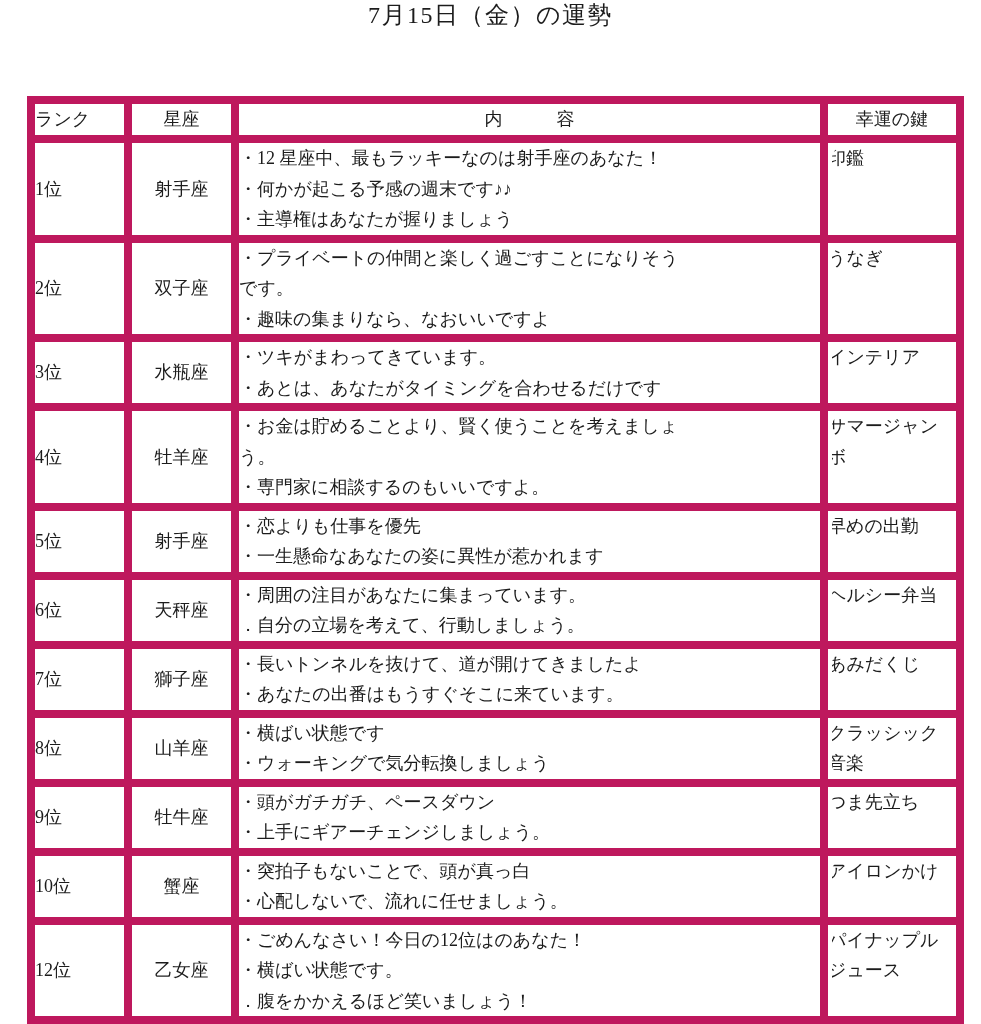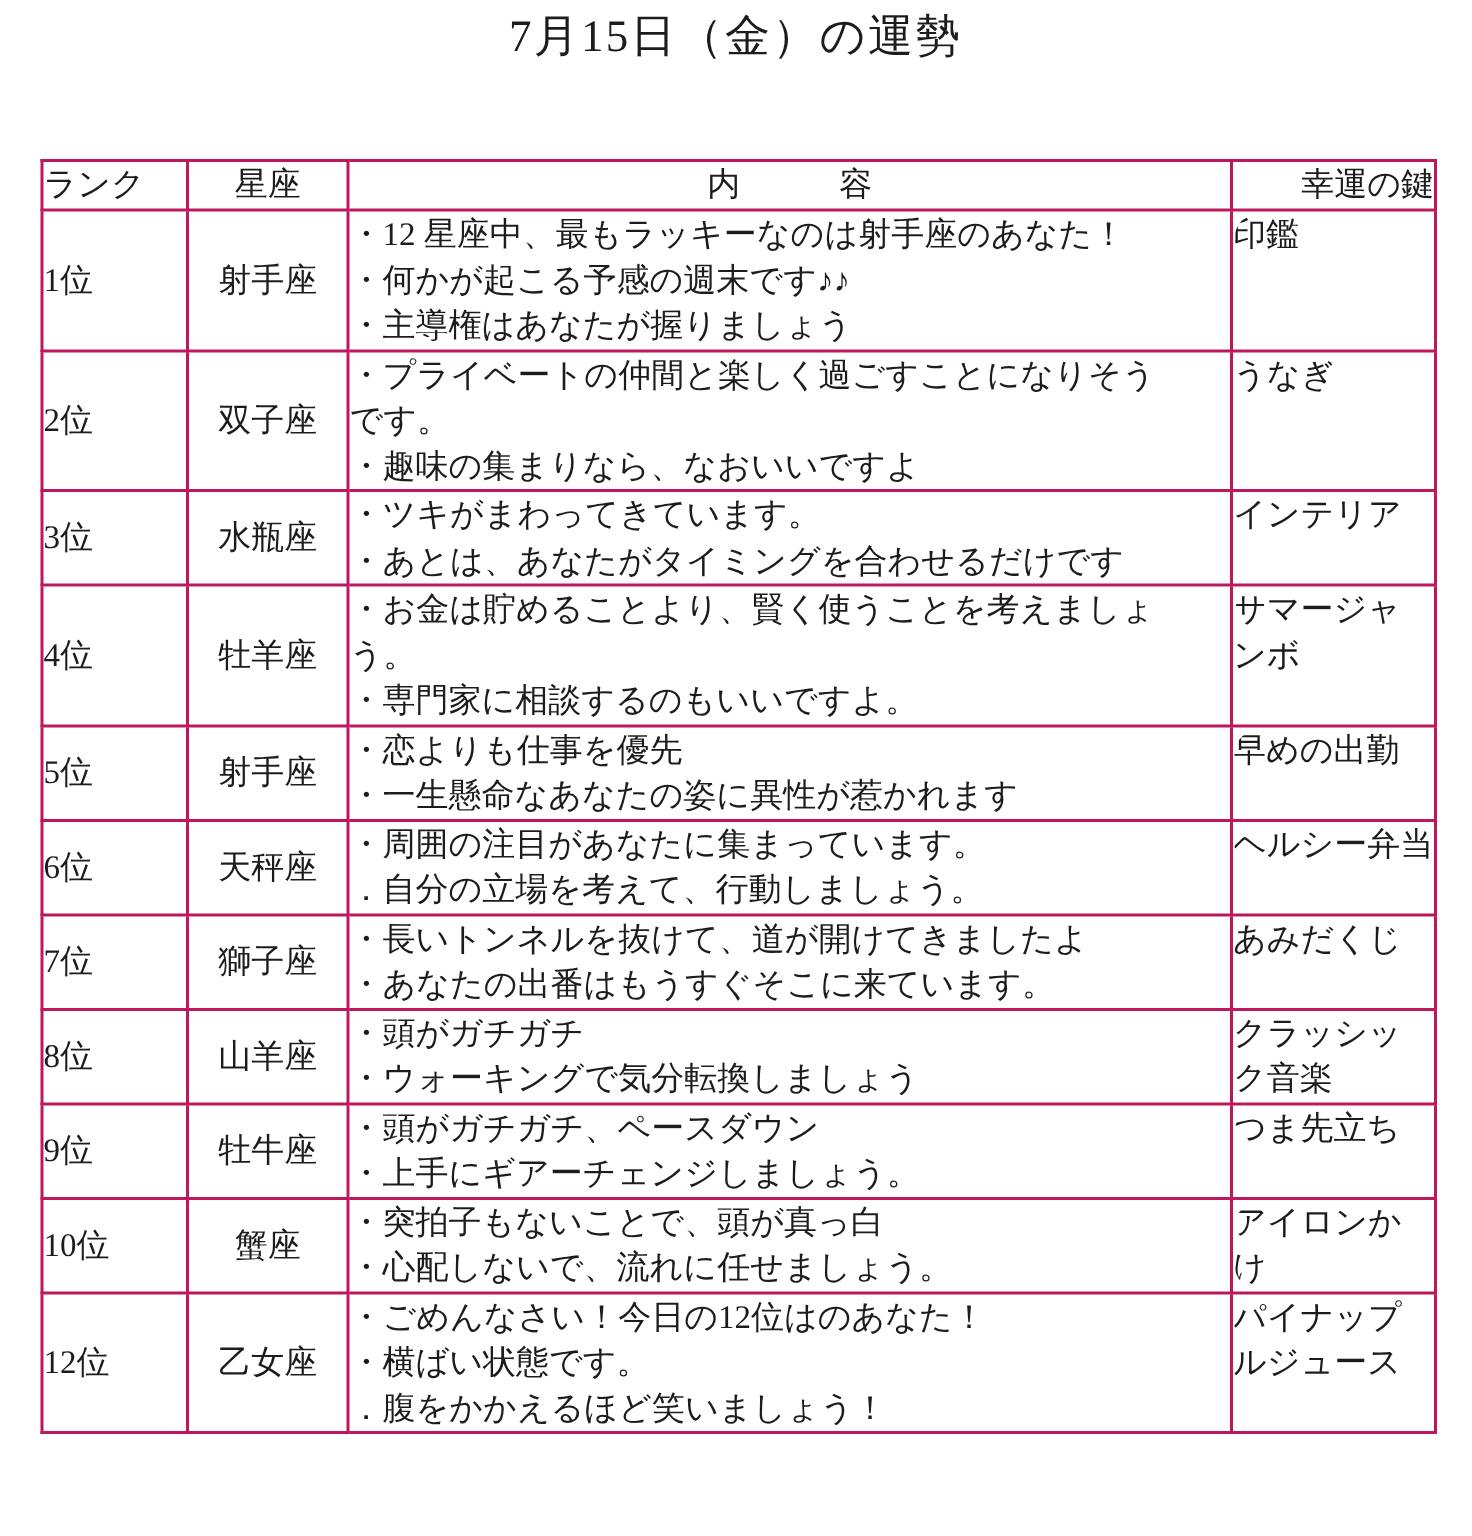"7月15日（金）の運勢" .page-title { font-size: 30px -> 24px; padding-top: 10px -> none }
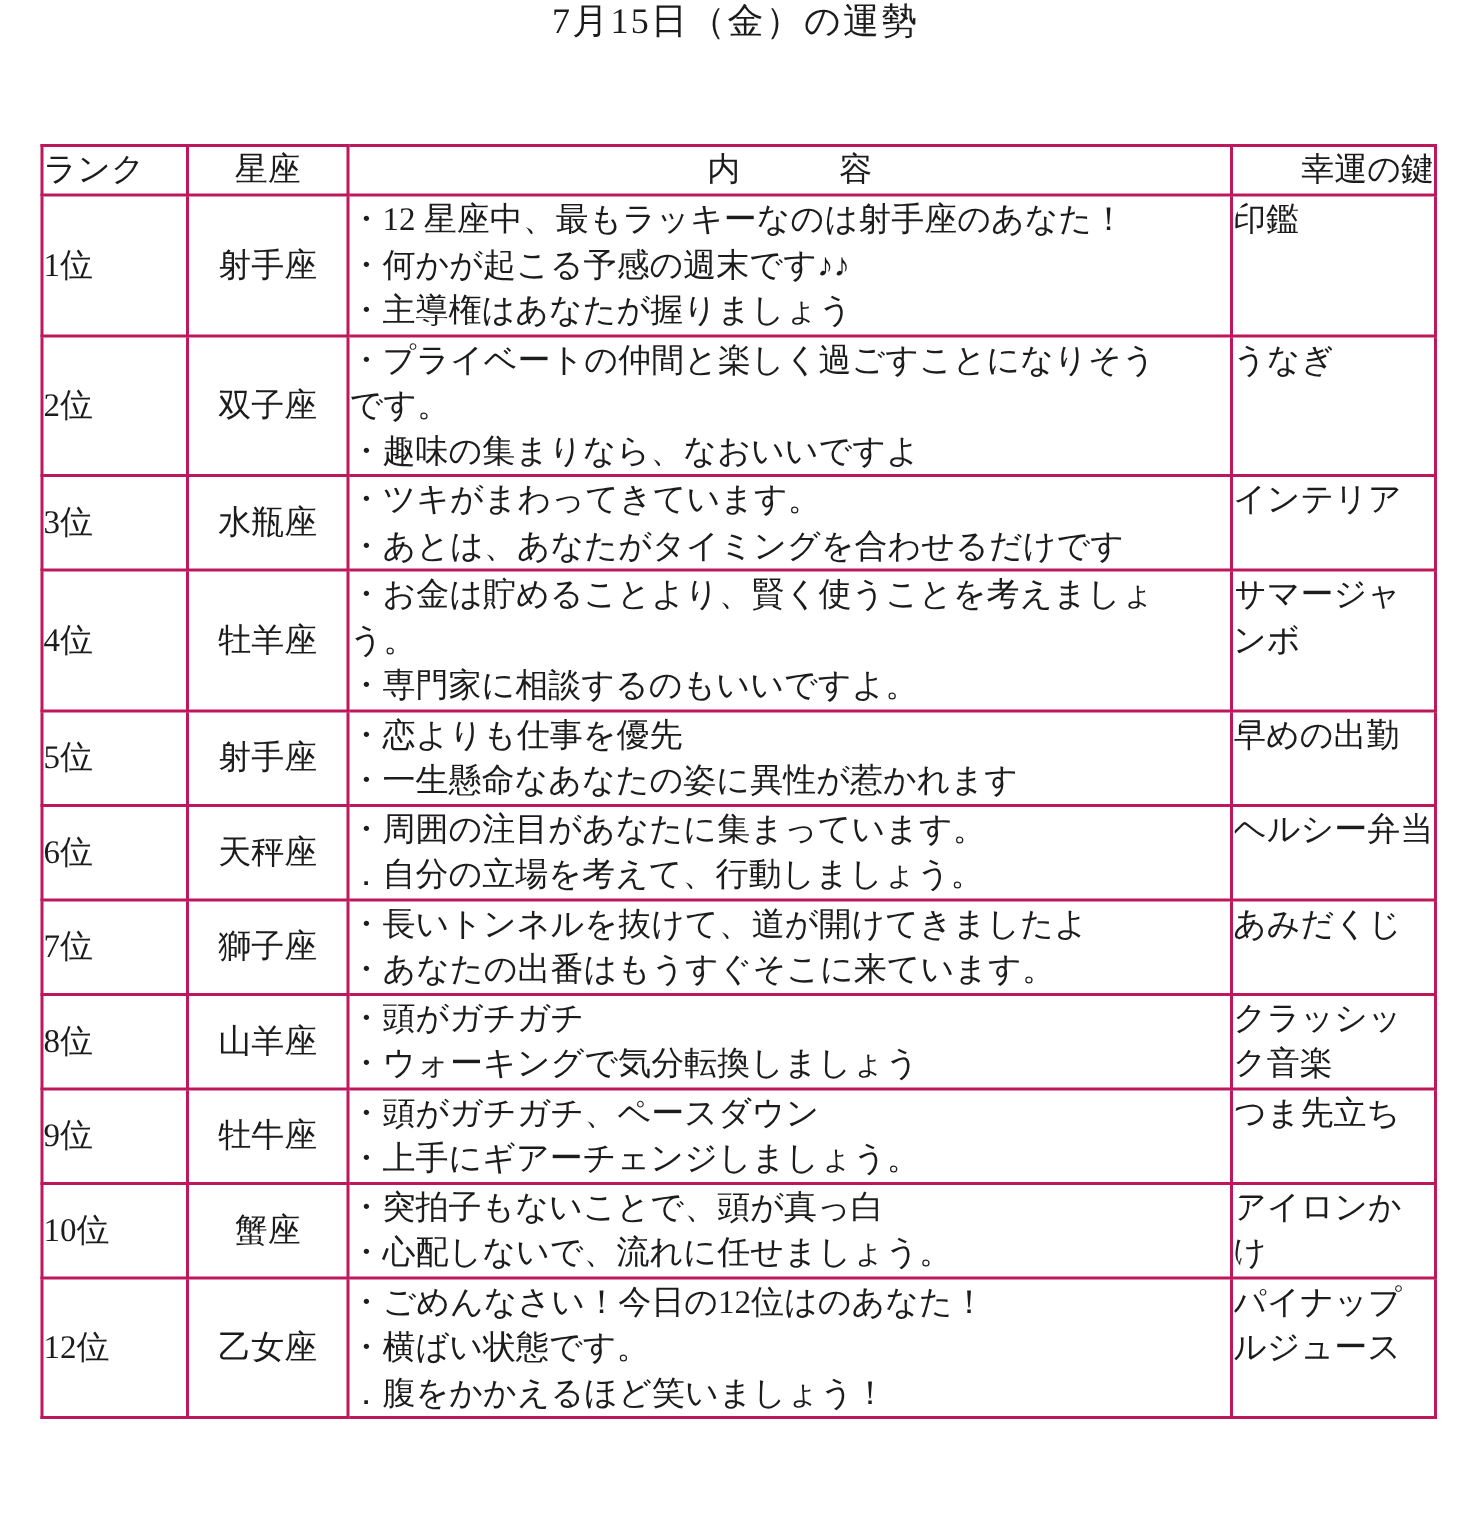"ランク" table.fortune th, table.fortune td { border: 2px solid #be185d -> 8px solid #be185d; font-size: 22px -> 18px }
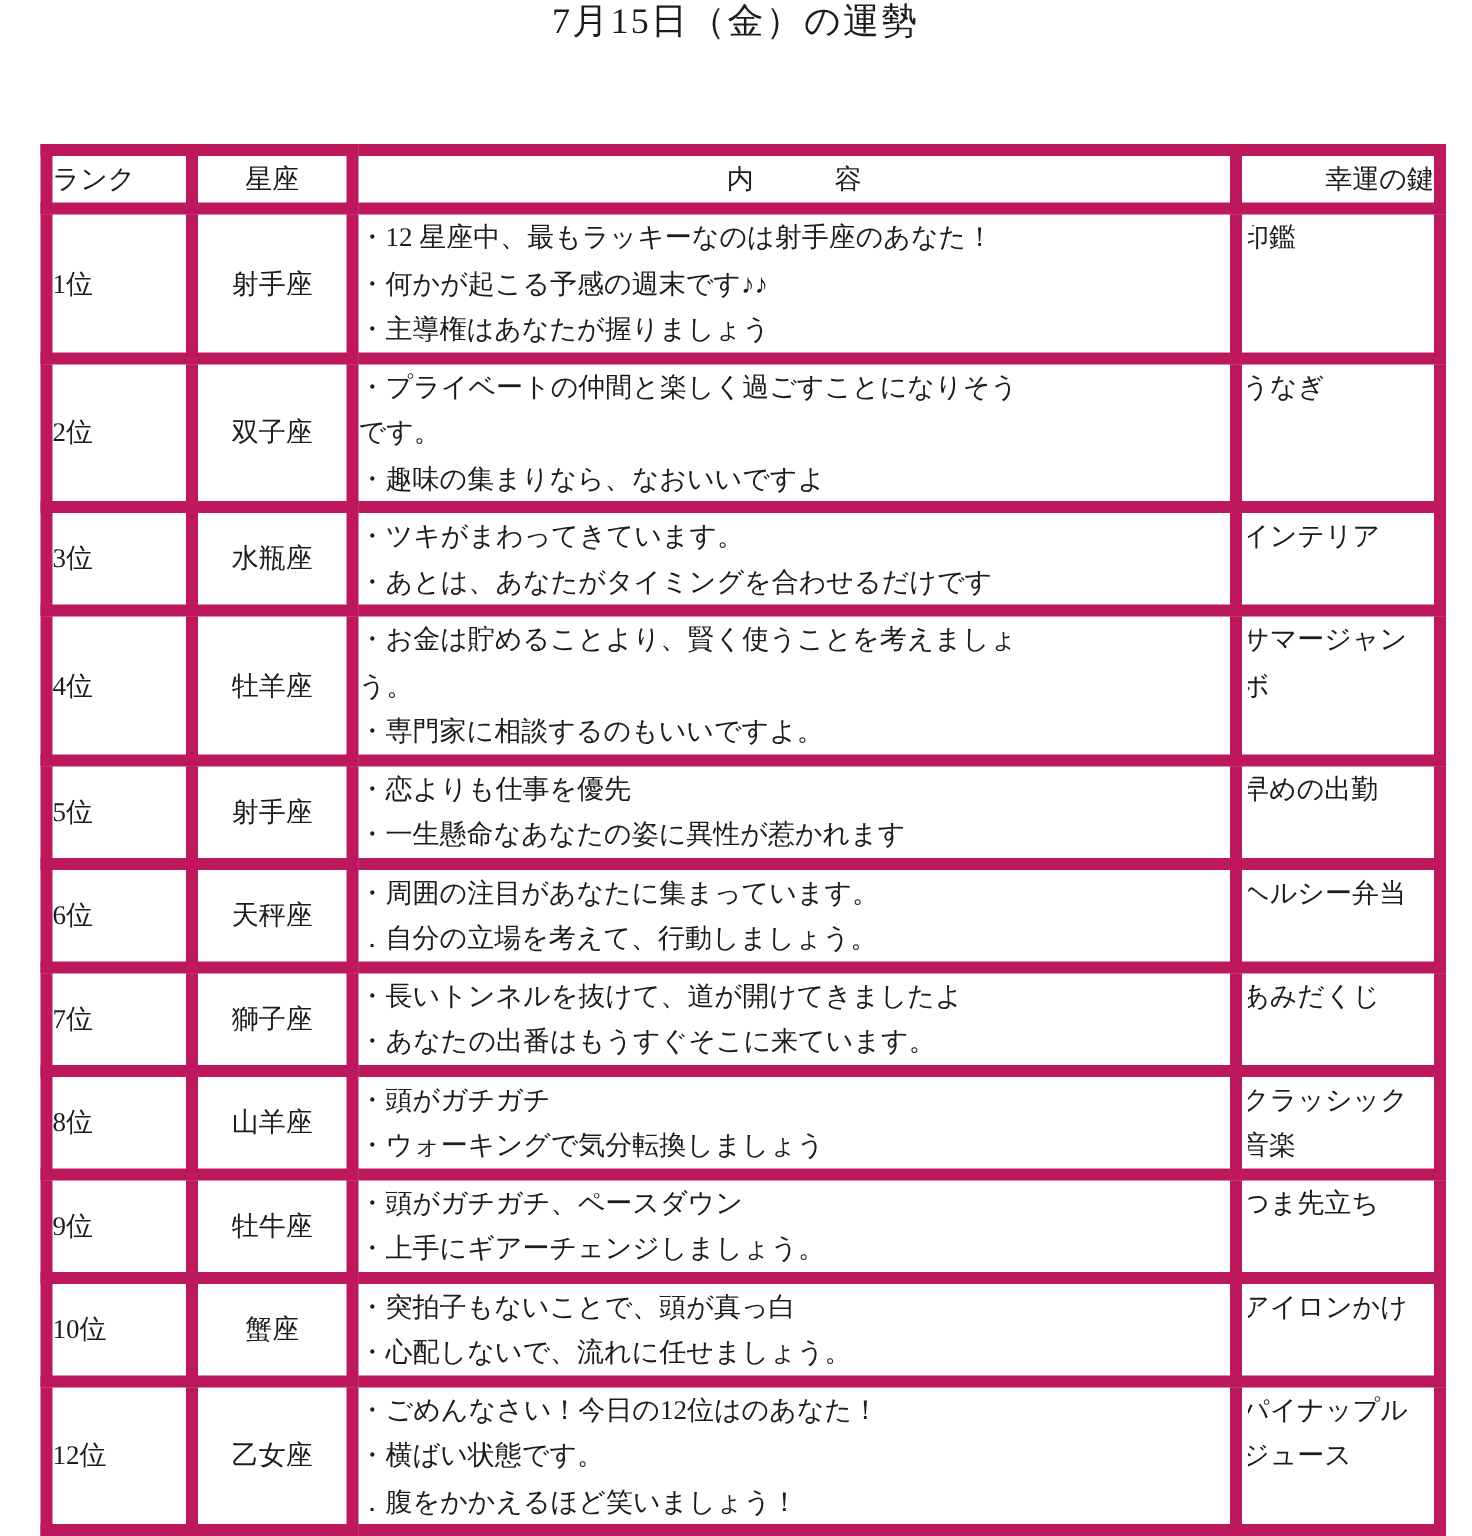"幸運の鍵" th.h-lucky { text-align: right -> center }
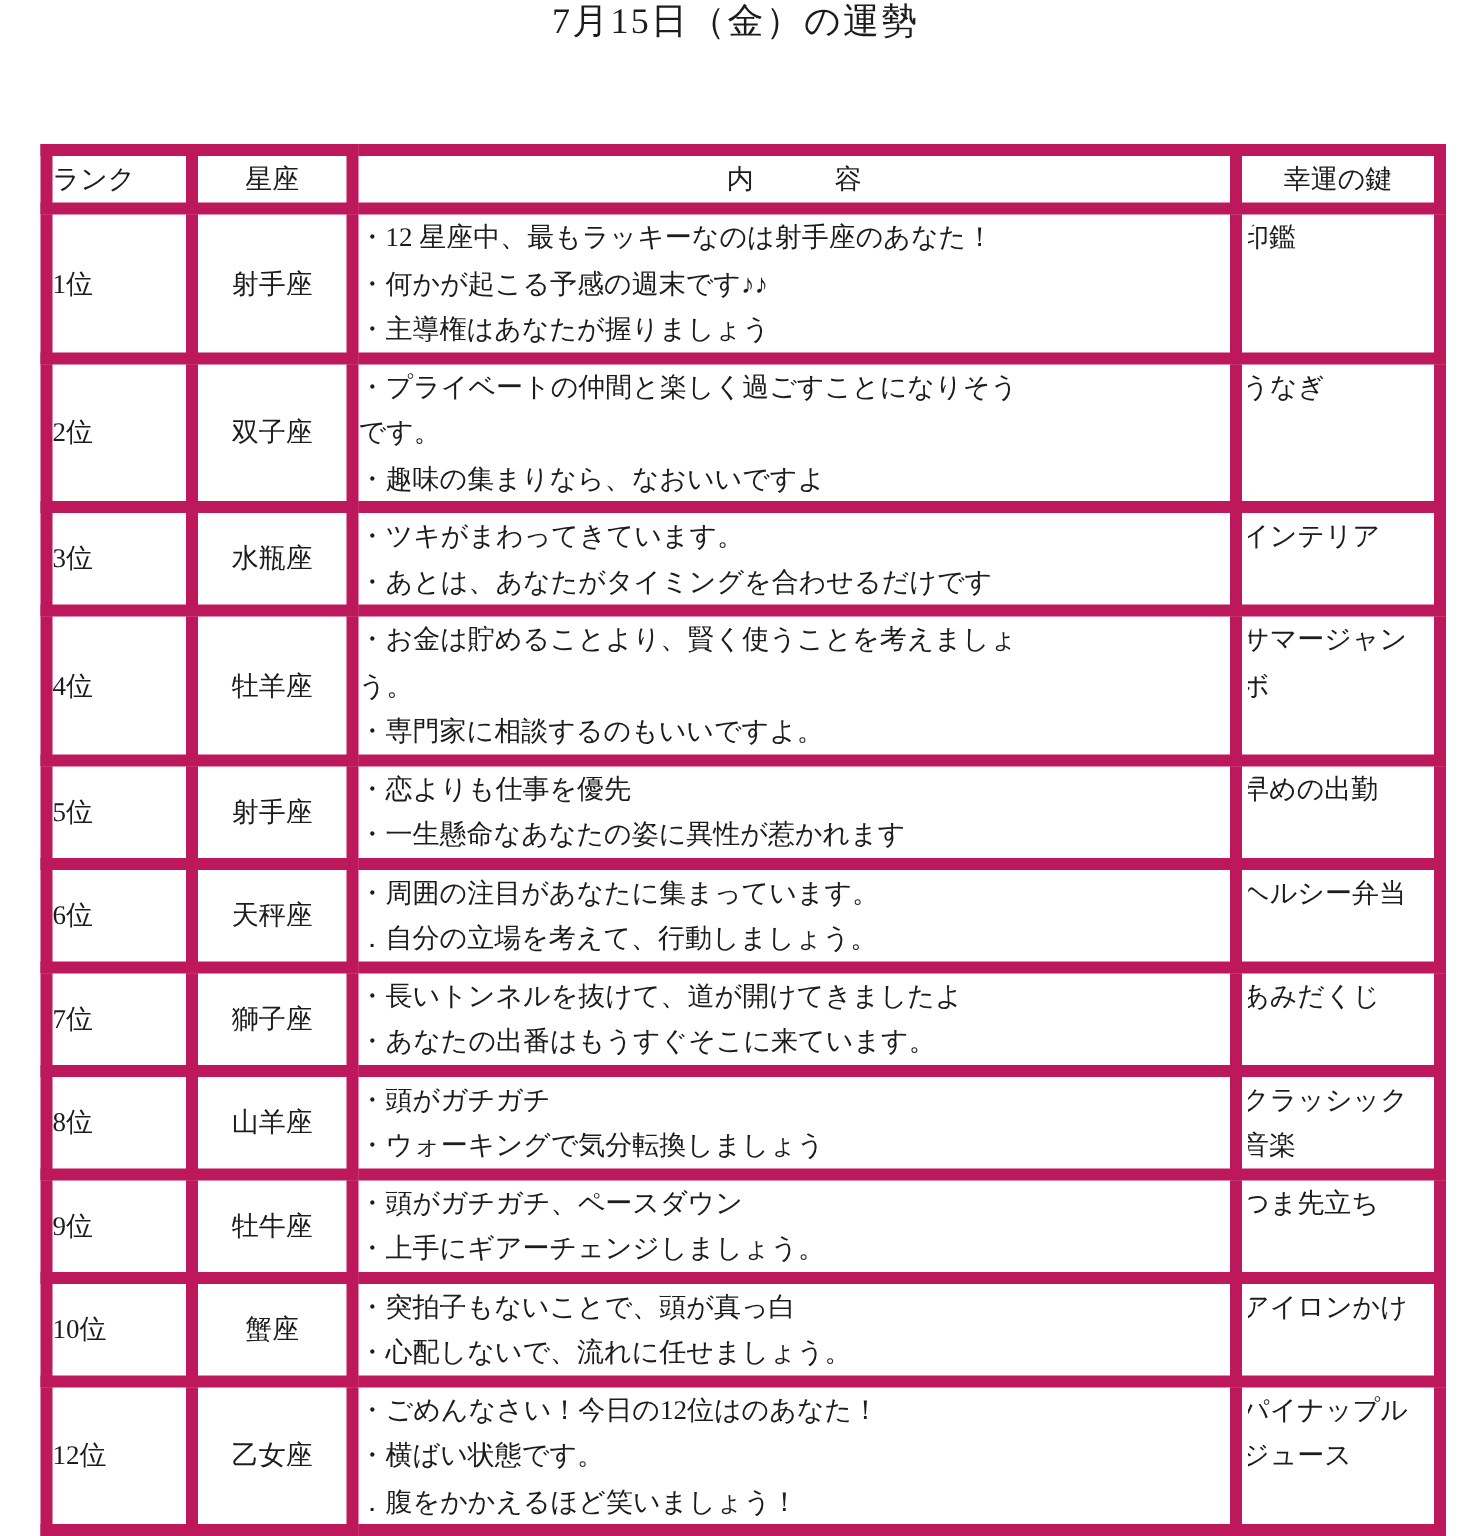"・頭がガチガチ" span.content-line { text: 頭がガチガチ -> 横ばい状態です }
